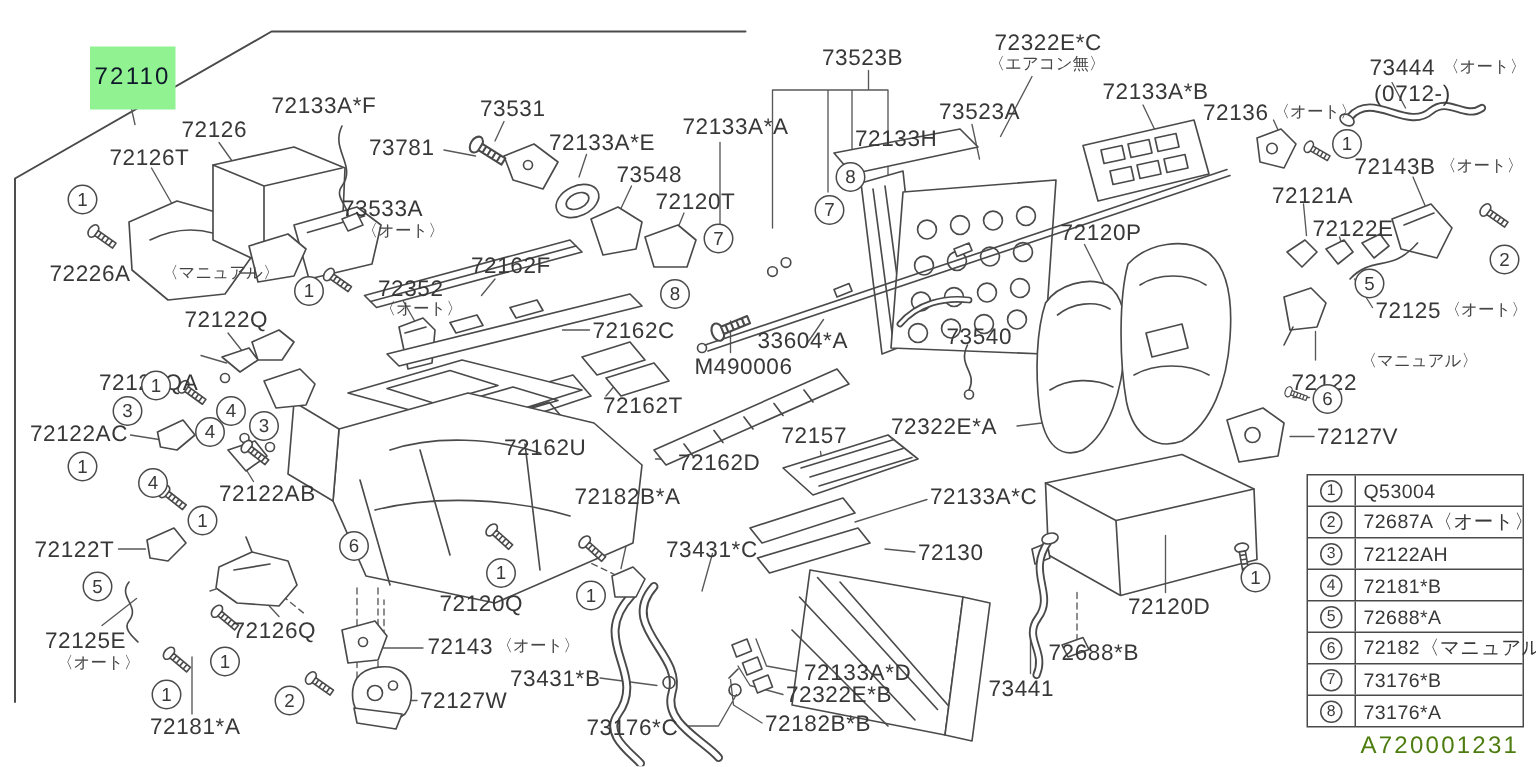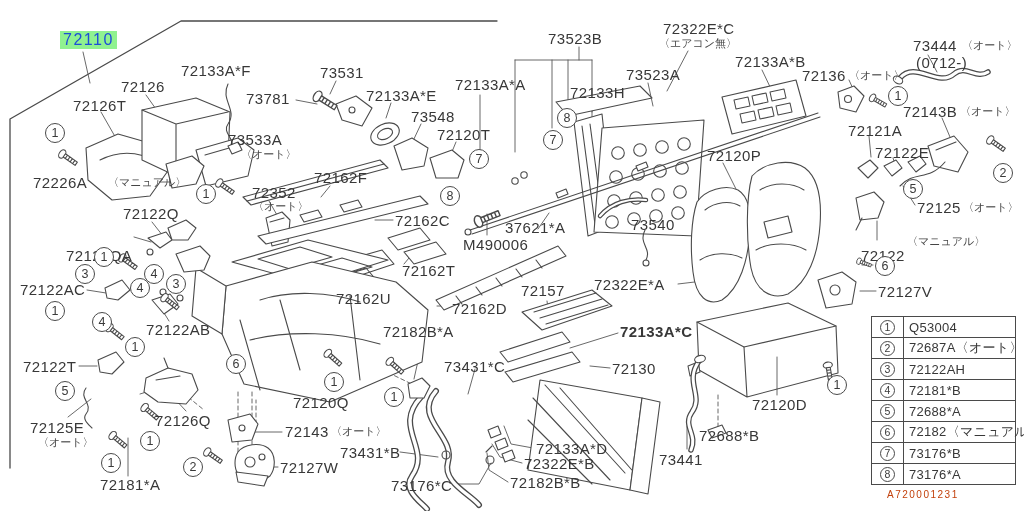"72110" .hl { color: #1d4ed8 -> #0f172a; padding: 0 3px -> 12px 3px }
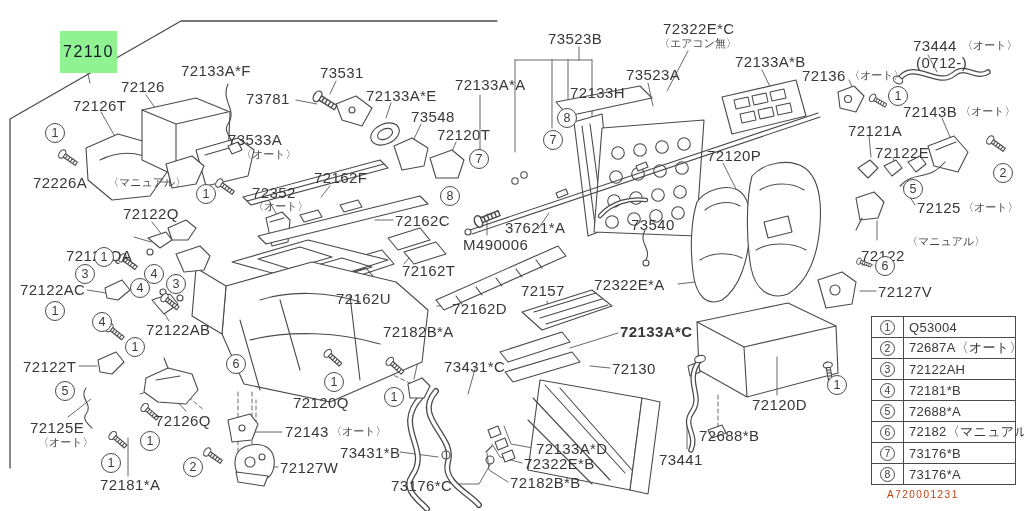"37621*A" div.lbl { text: 37621 -> 33604 }
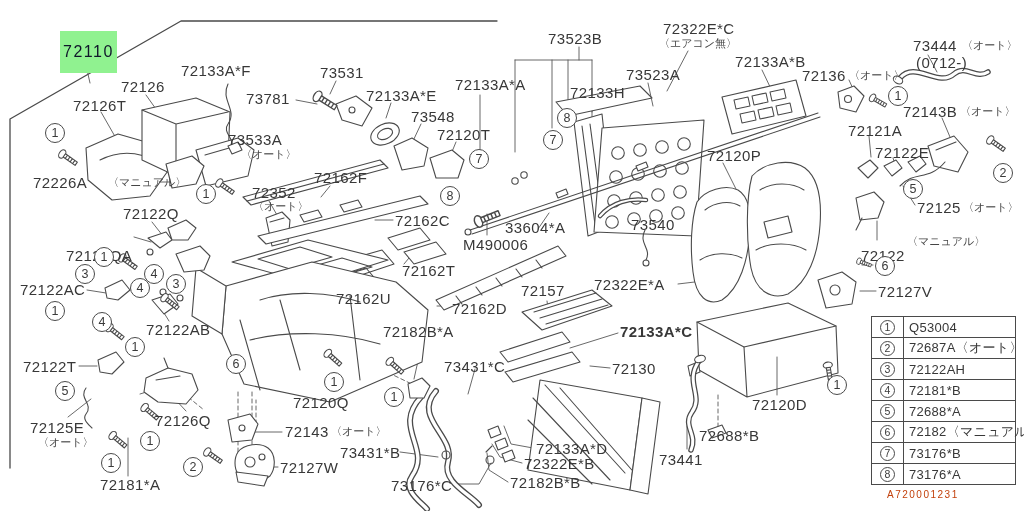"72133A*C" .b { font-weight: 700 -> 400 }
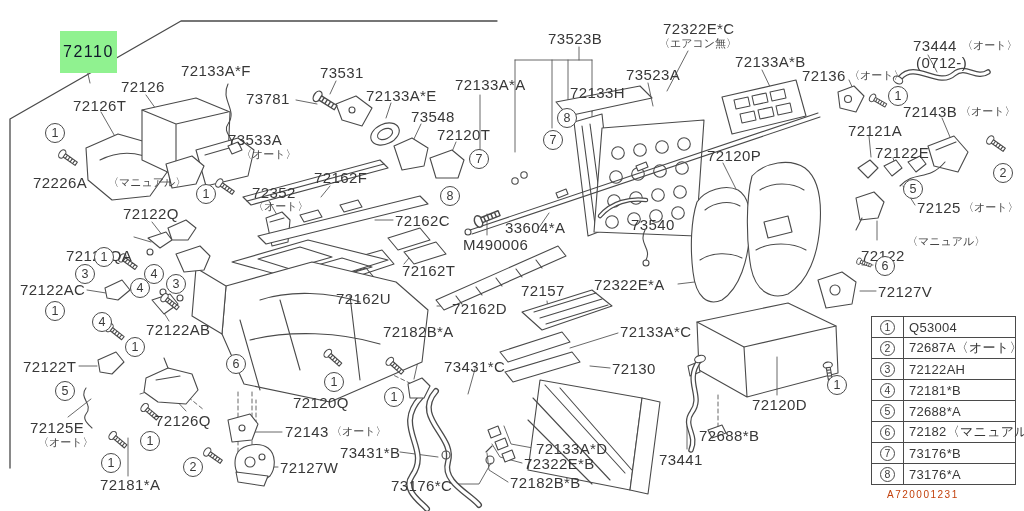"A720001231" .footer { color: #c2410c -> #4d7c0f; font-size: 10px -> 16px; left: 887px -> 907px }
